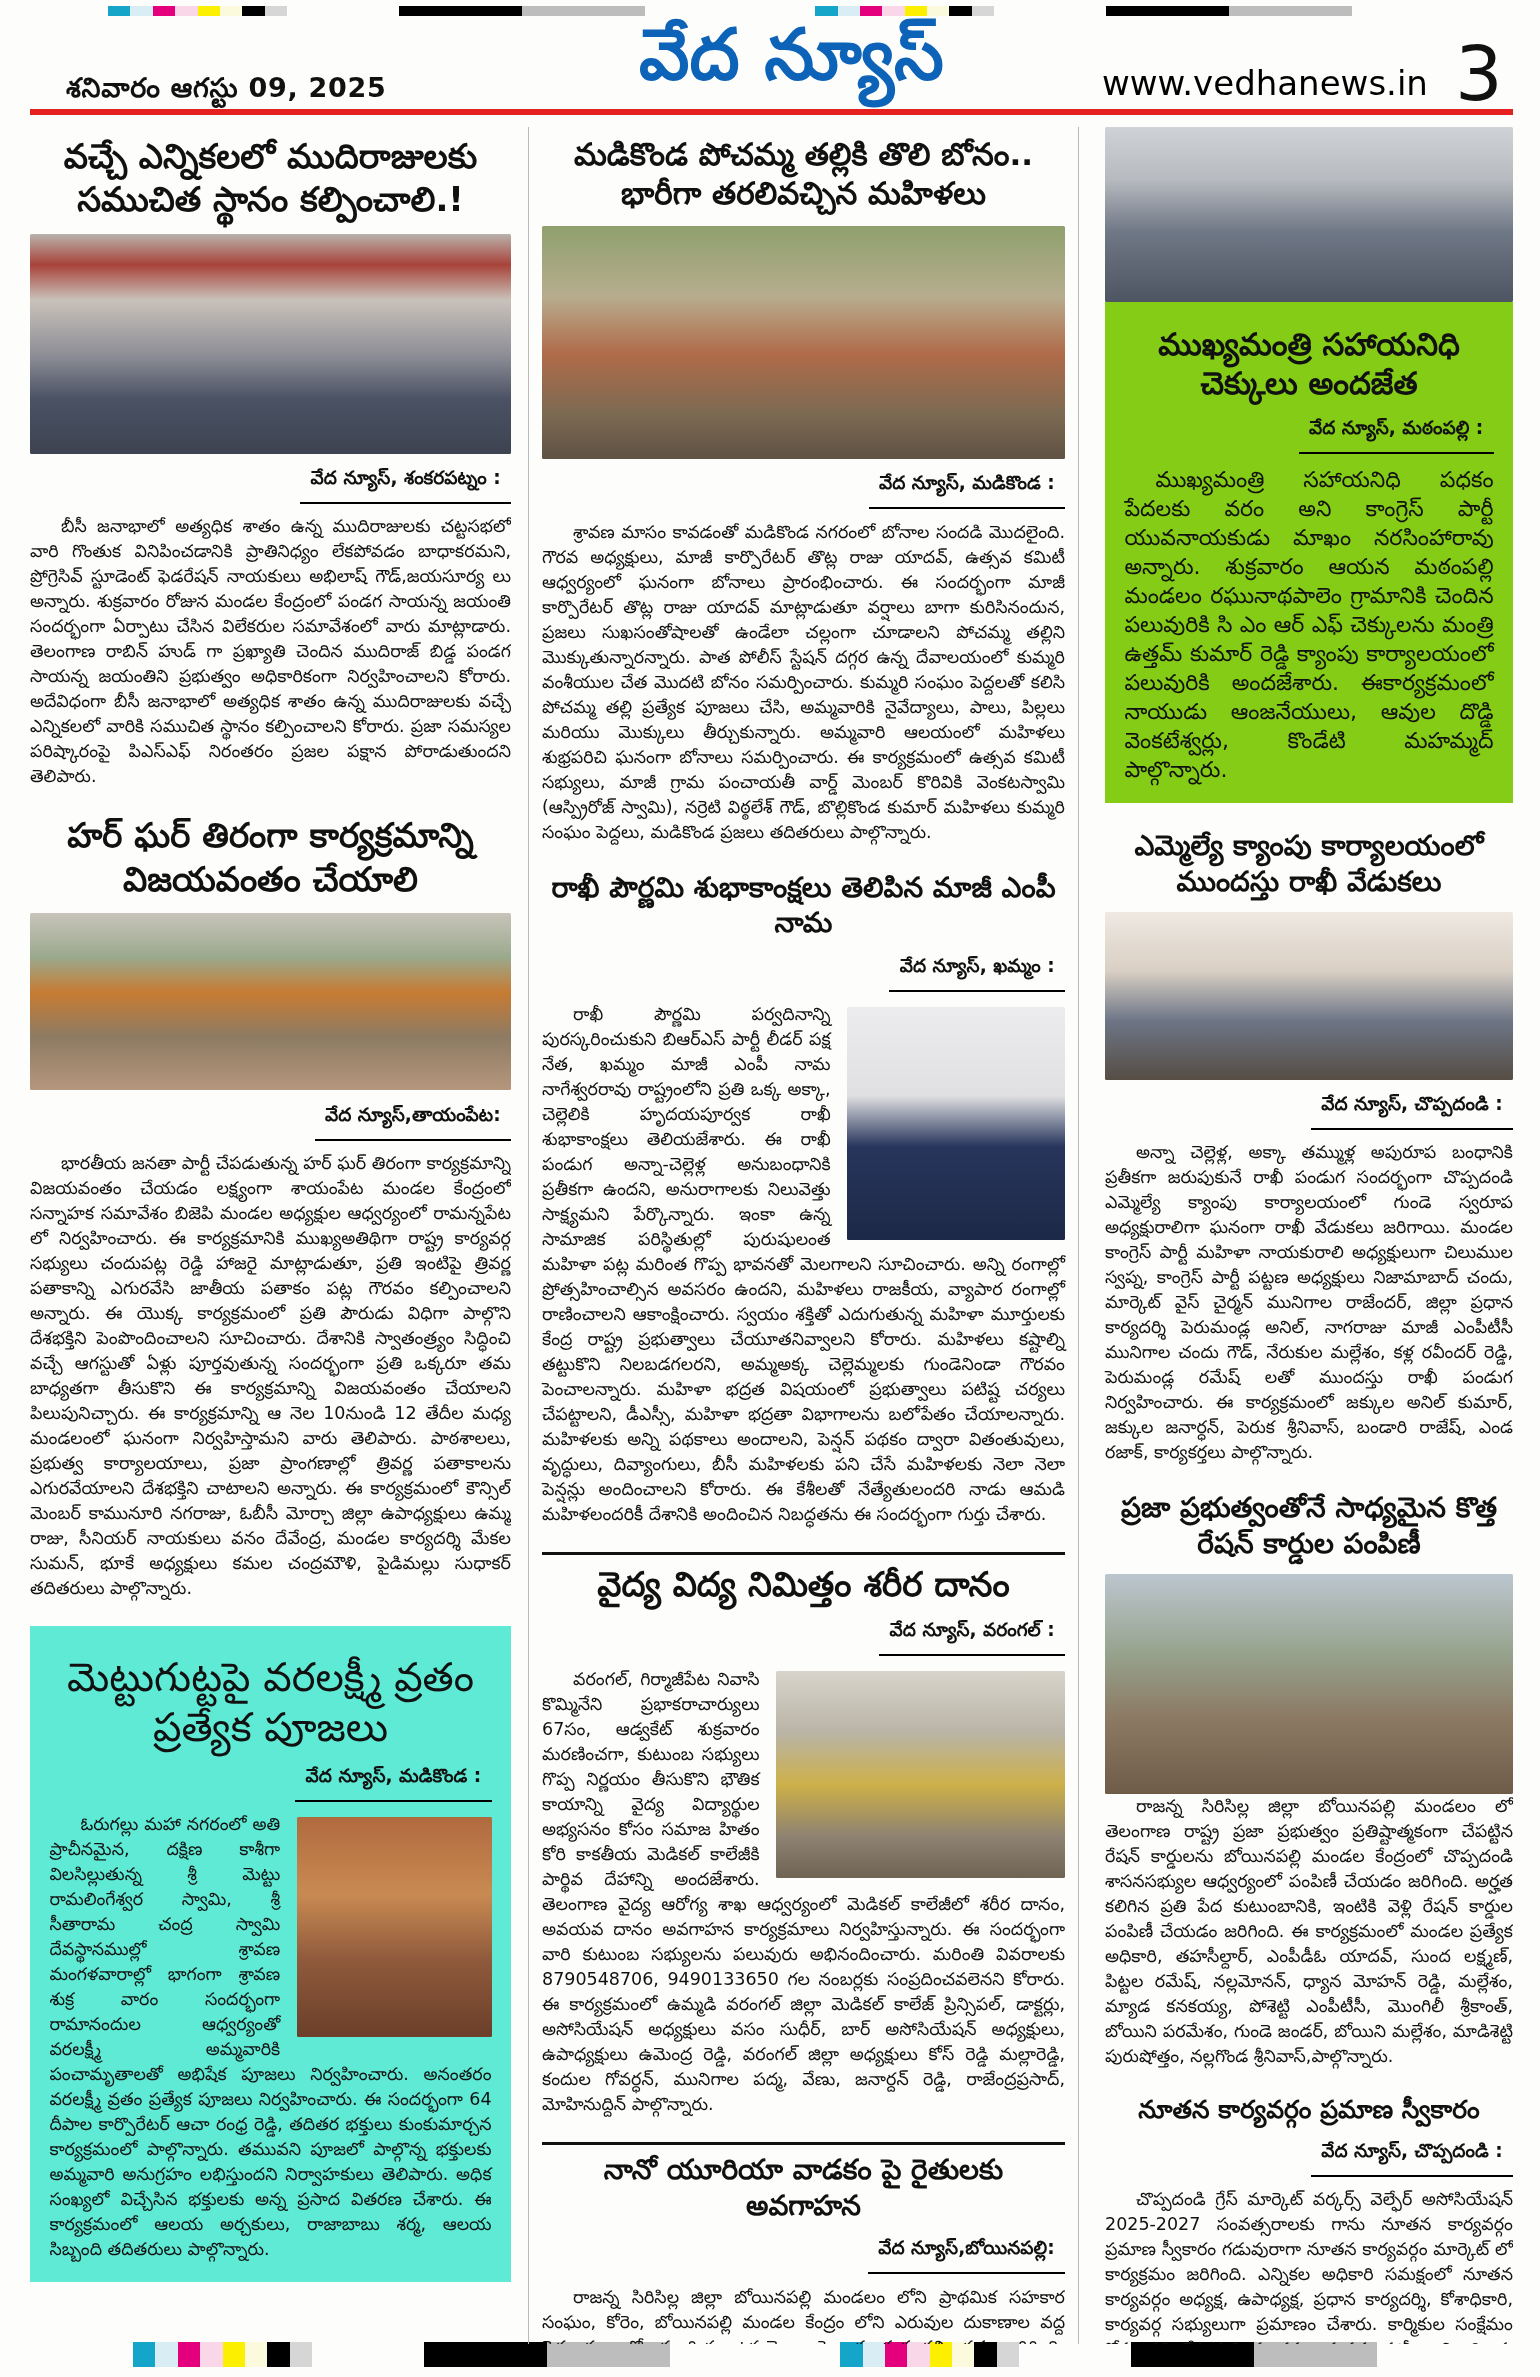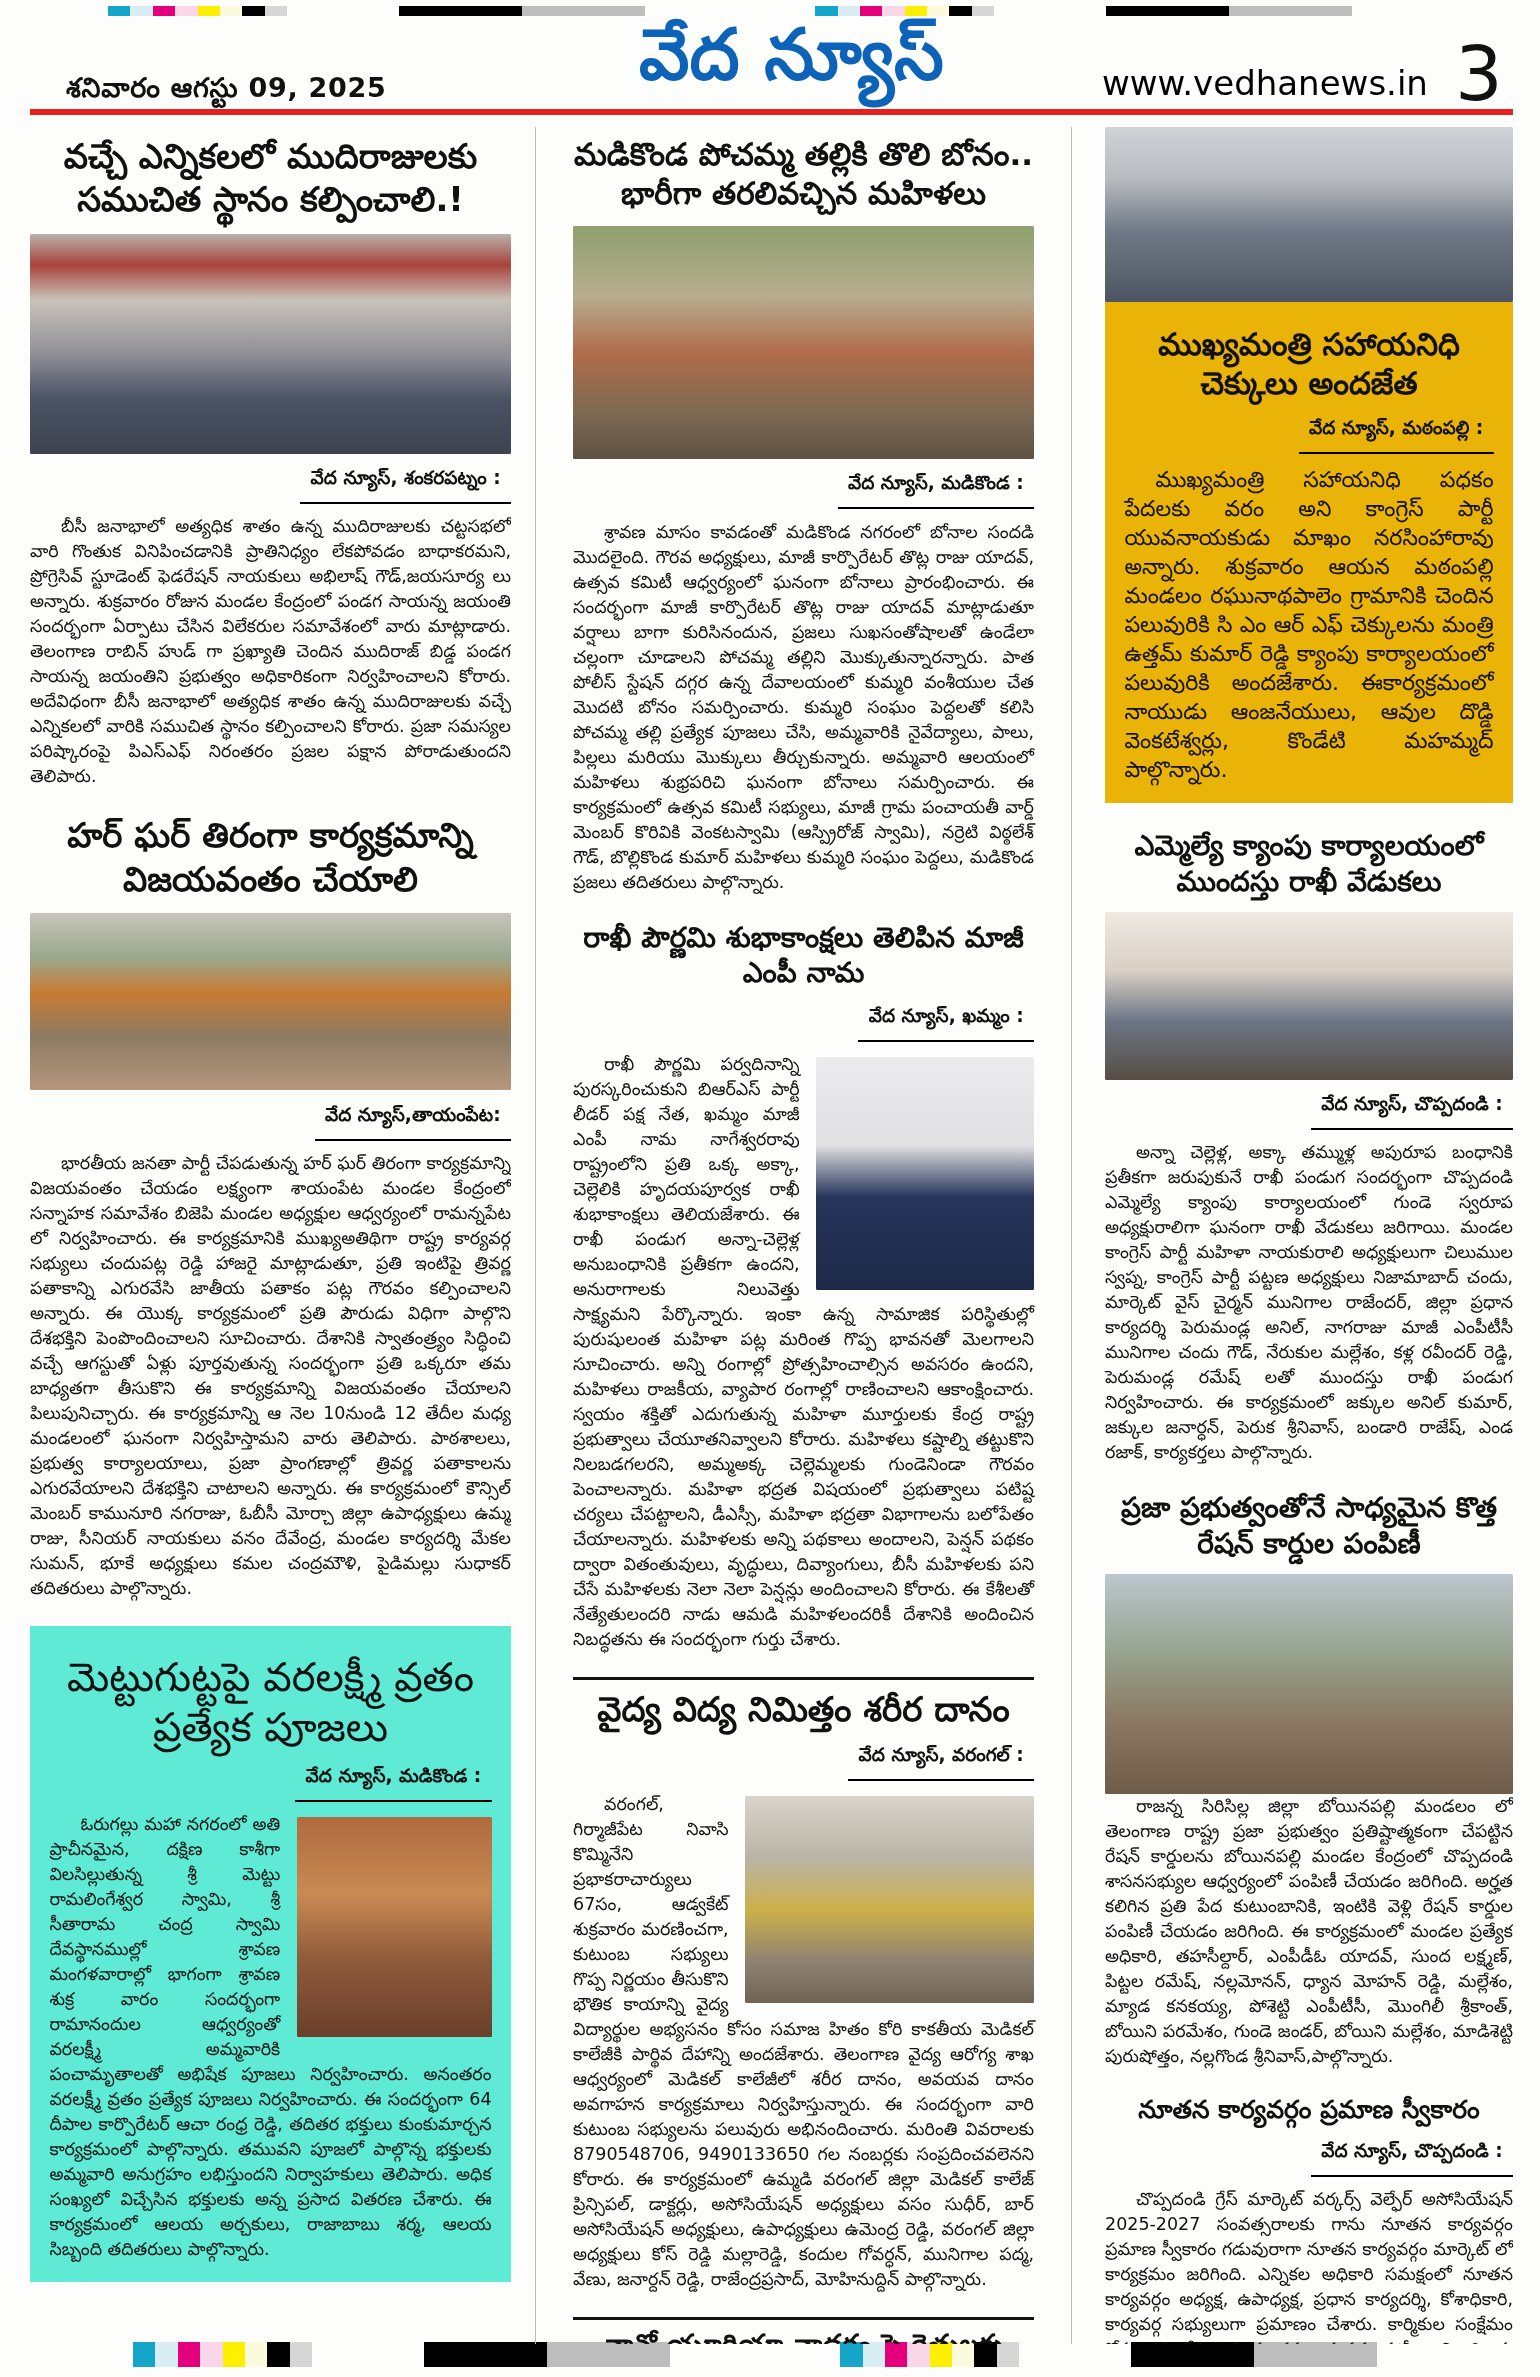"మడికొండ పోచమ్మ తల్లికి తొలి బోనం.." .col-mid { margin: 0 24px -> 0 17px; padding: 0 37px -> 0 13px }
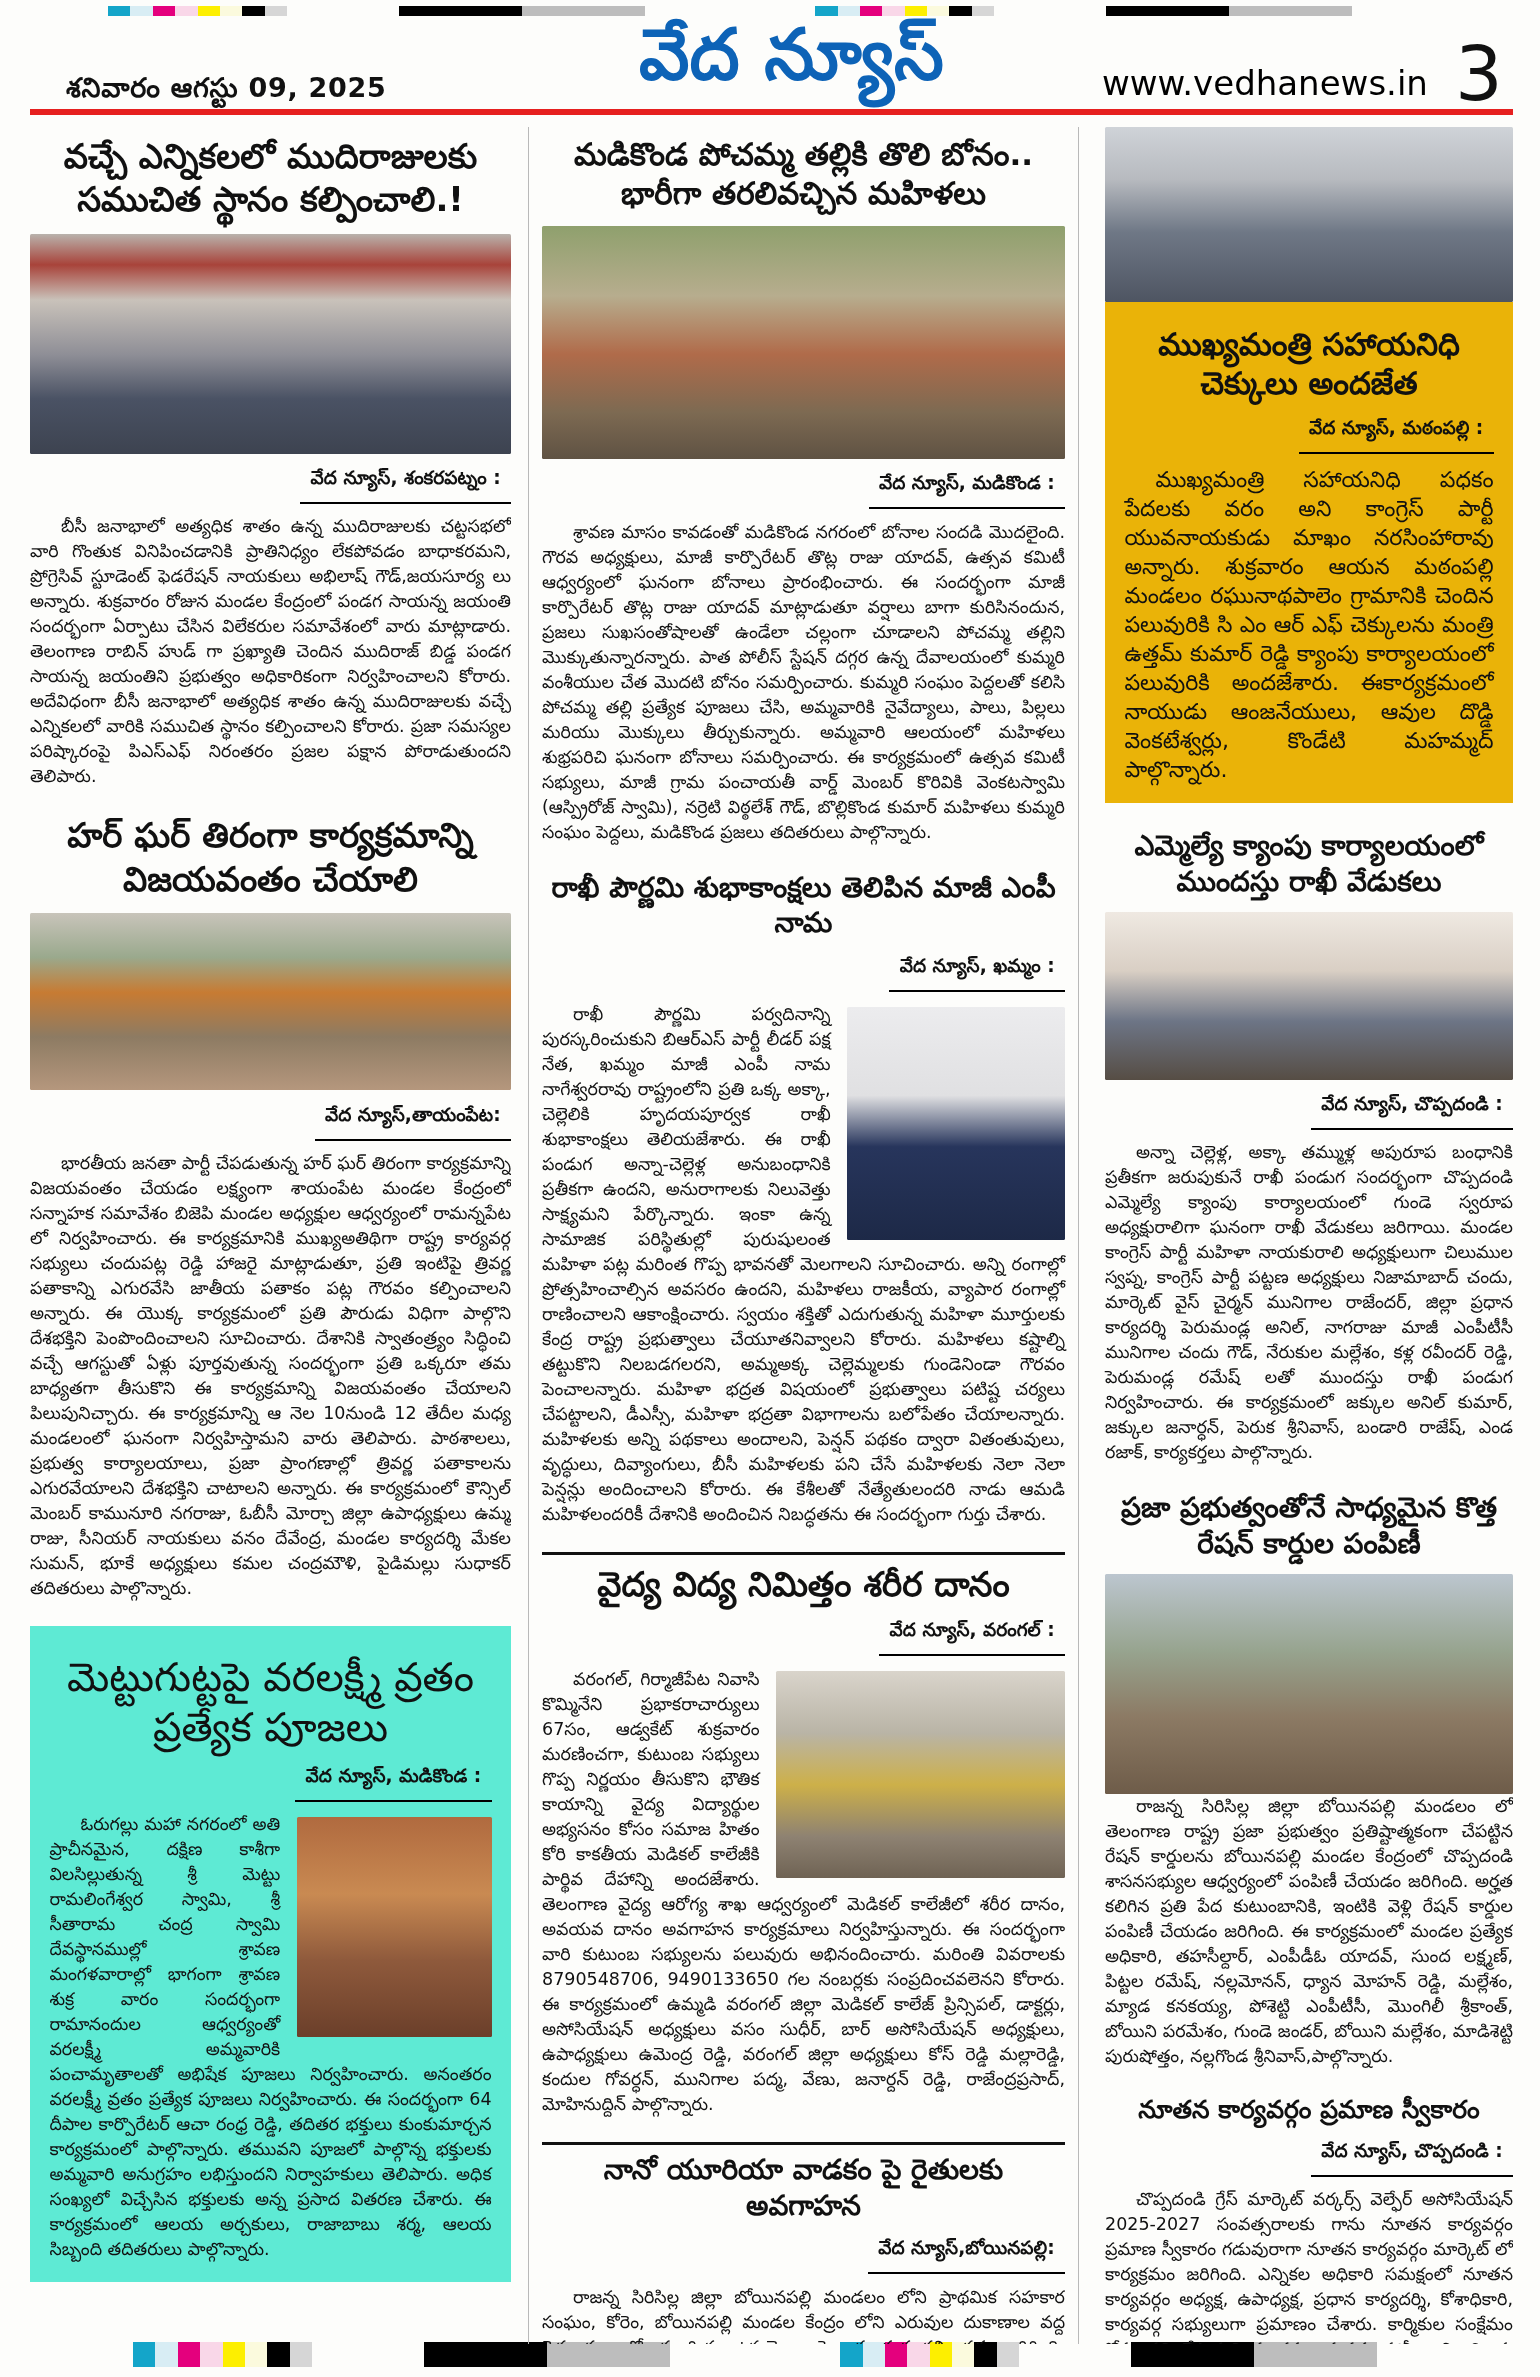"ముఖ్యమంత్రి సహాయనిధి చెక్కులు అందజేత" .box-yellow { background: #eab308 -> #84cc16 }
